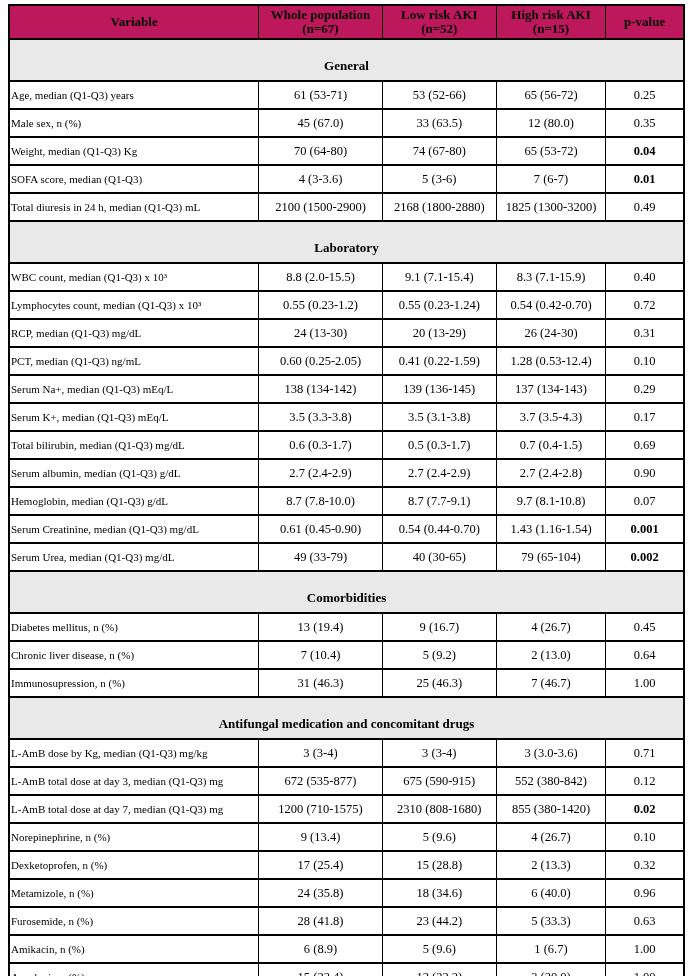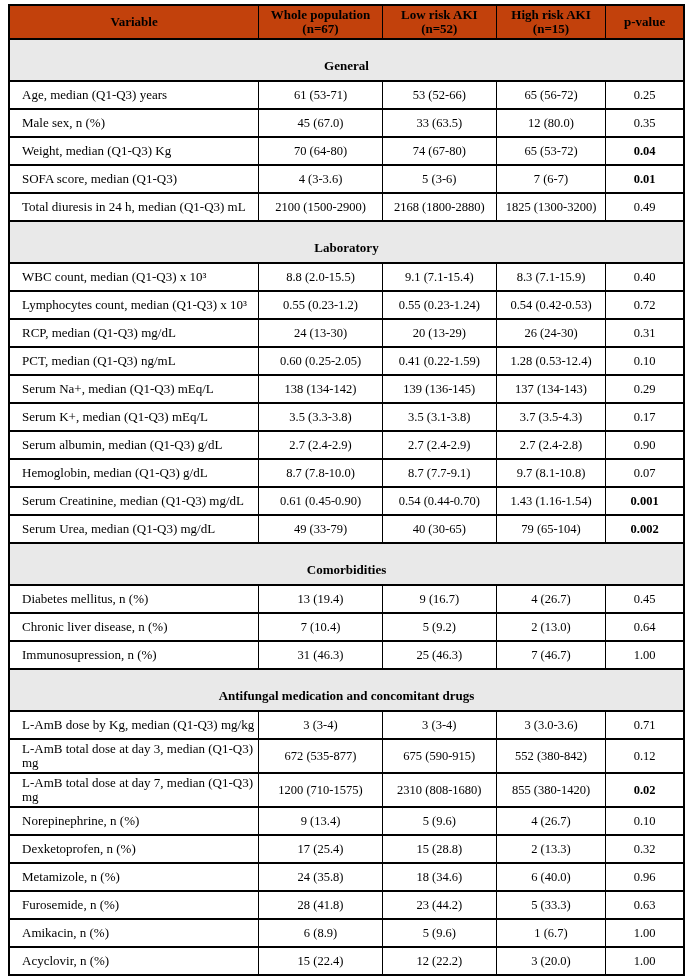"Variable" thead th { background: #c2410c -> #be185d }
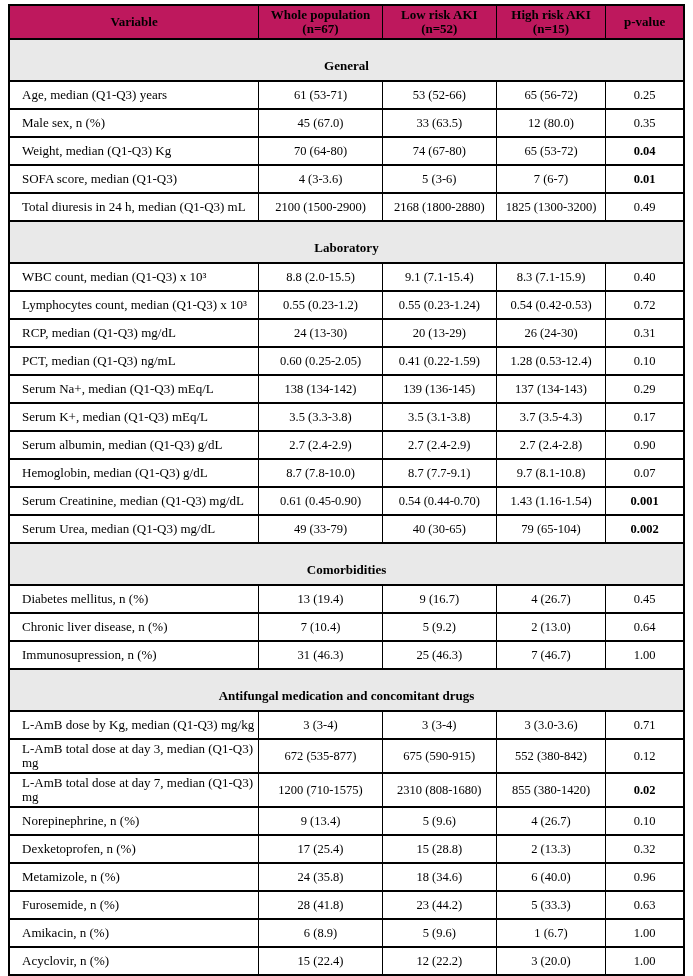"Age, median (Q1-Q3) years" td.label { font-size: 13px -> 11px; padding: 2px 2px 2px 12px -> 2px 2px 2px 1px }
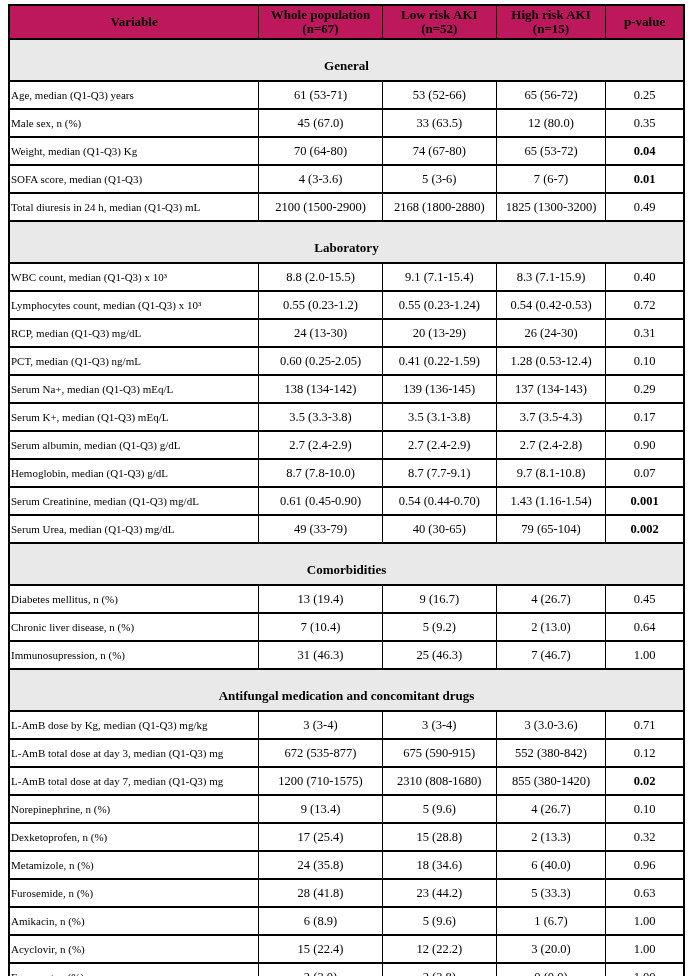"0.54 (0.42-0.53)" td.val { text: 0.42-0.53 -> 0.42-0.70 }
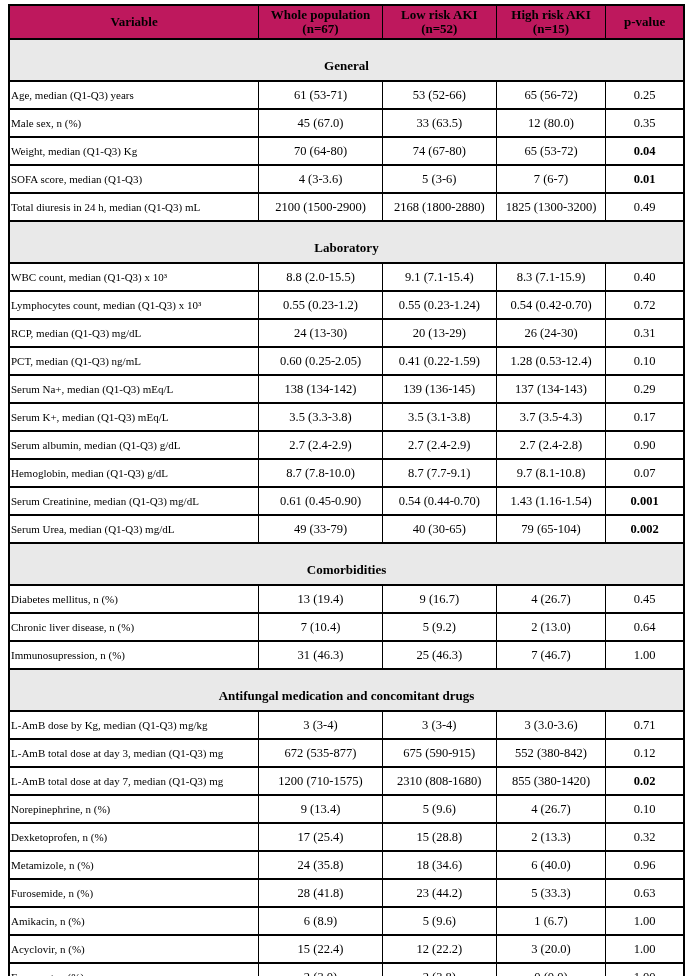"Total bilirubin, median (Q1-Q3) mg/dL" tr { html: none -> <tr> <td>Total bilirubin, median (Q1-Q3) mg/dL</td> <td>0.6 (0.3-1.7)</td> <td>0.5 (0.3-1.7)</td> <td>0.7 (0.4-1.5)</td> <td>0.69</td> </tr> }
